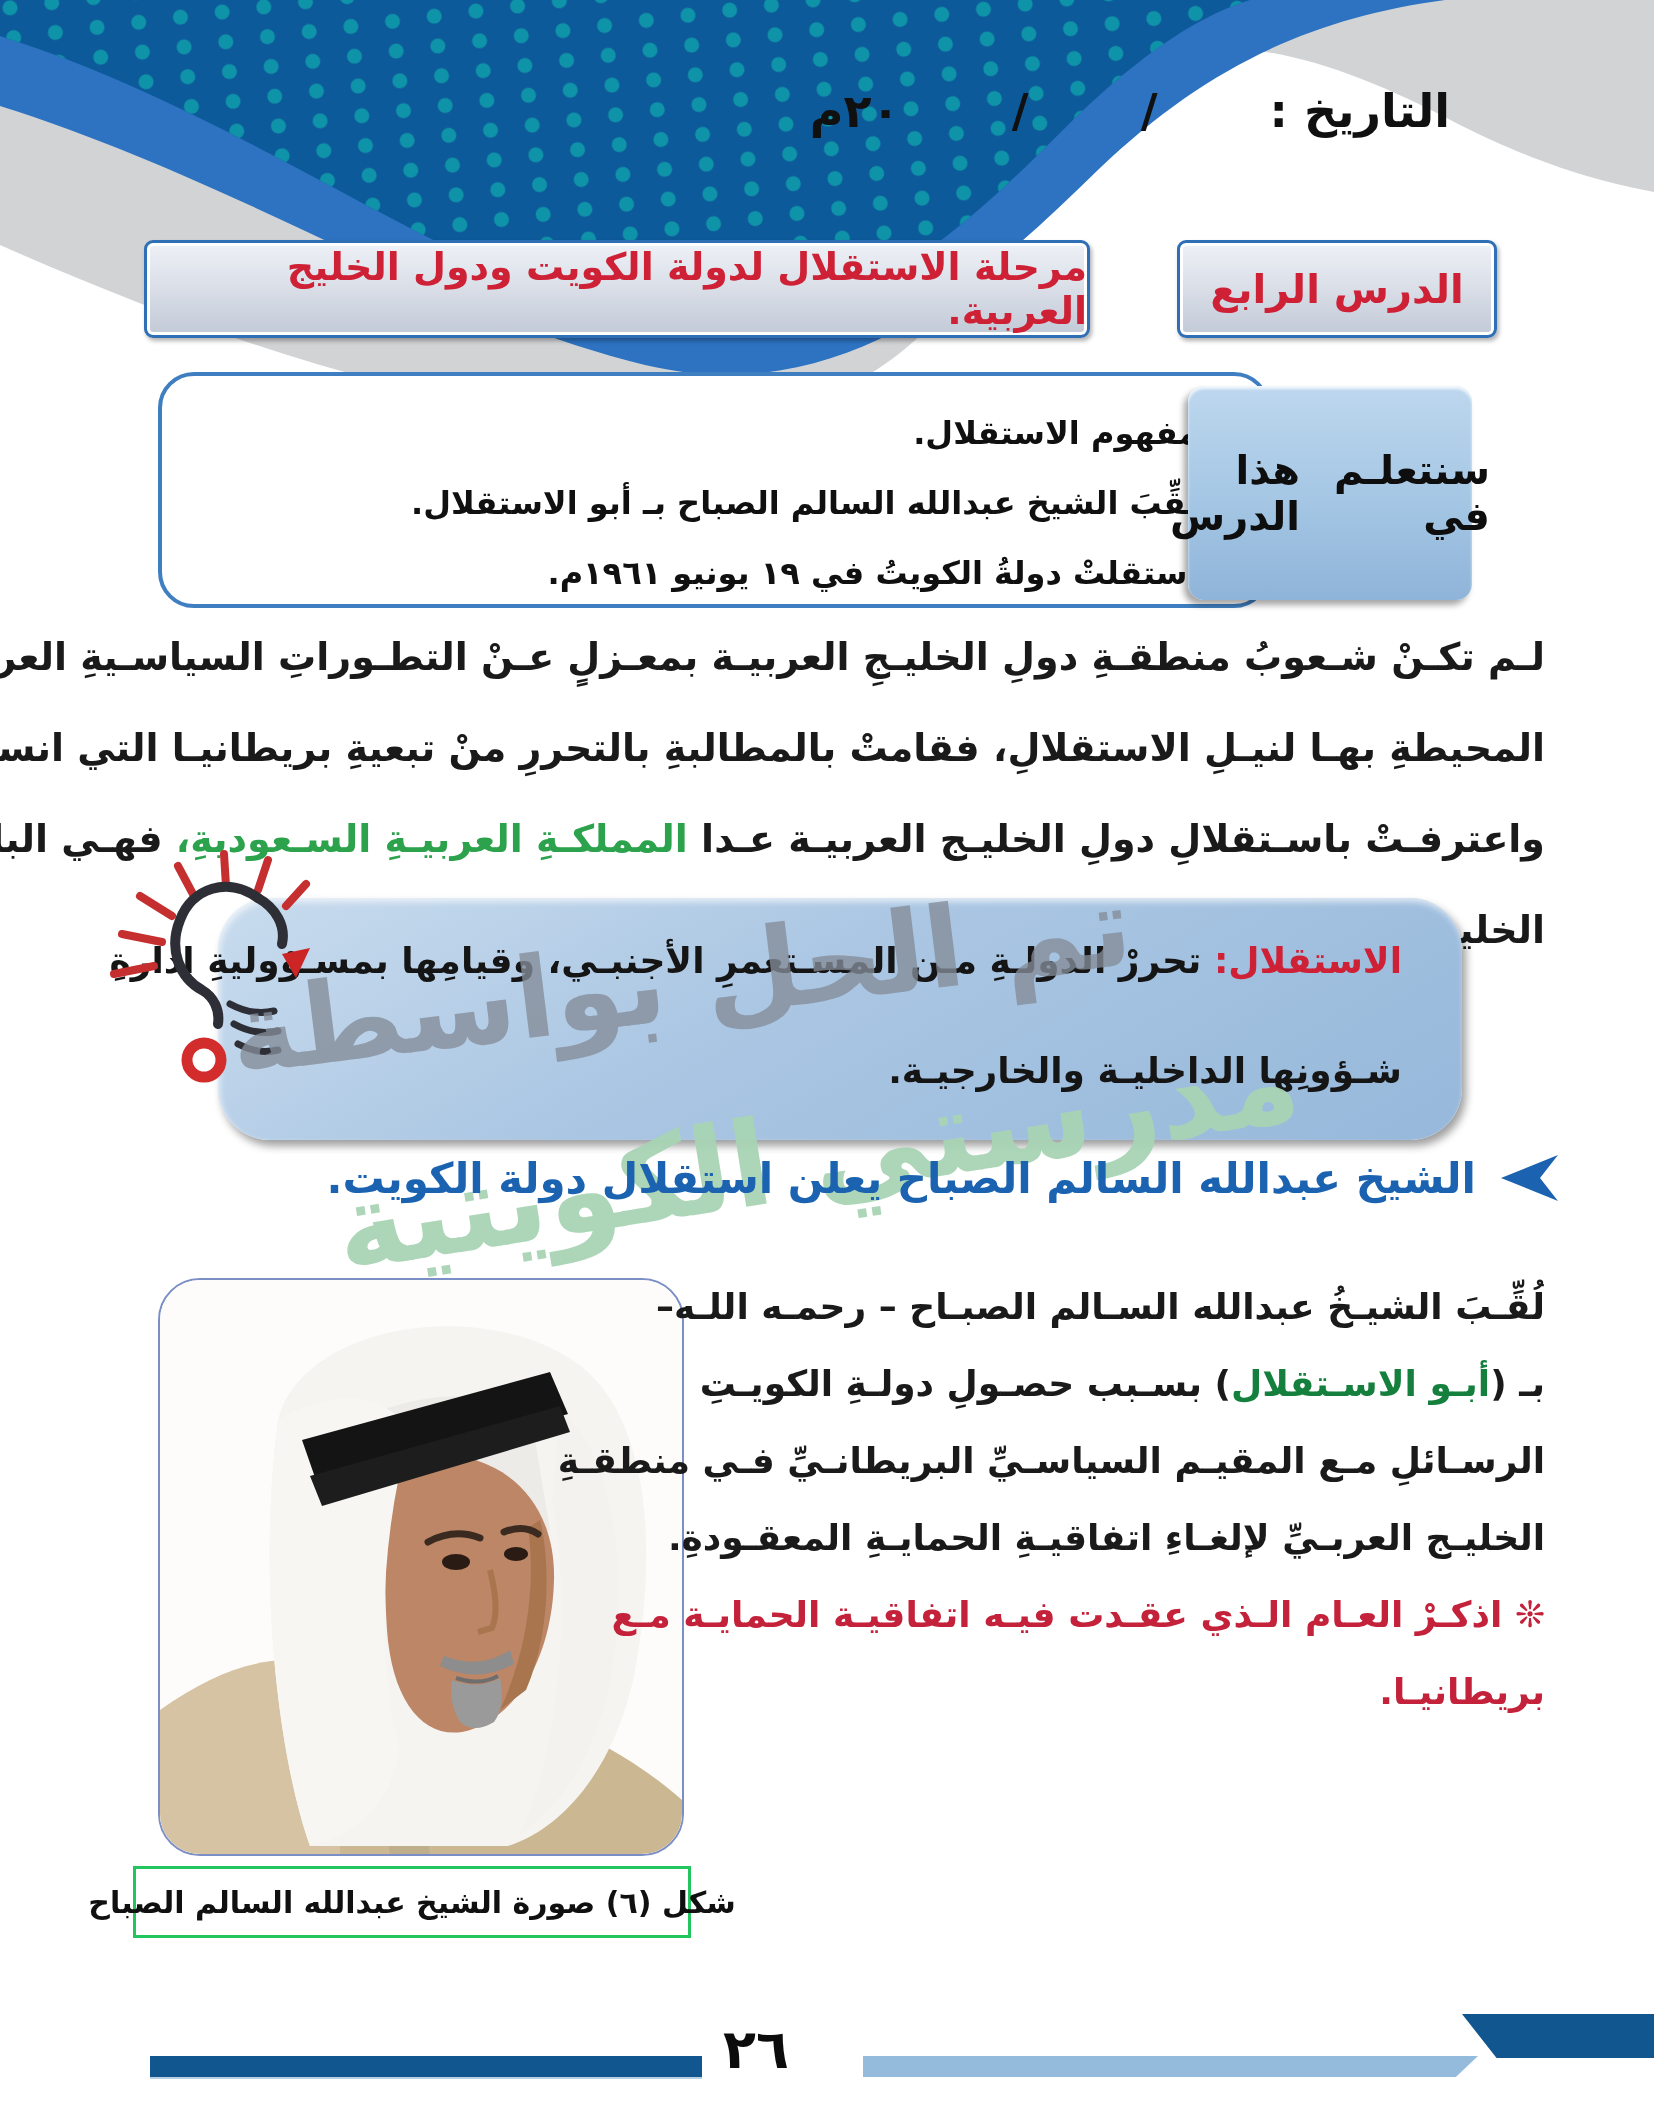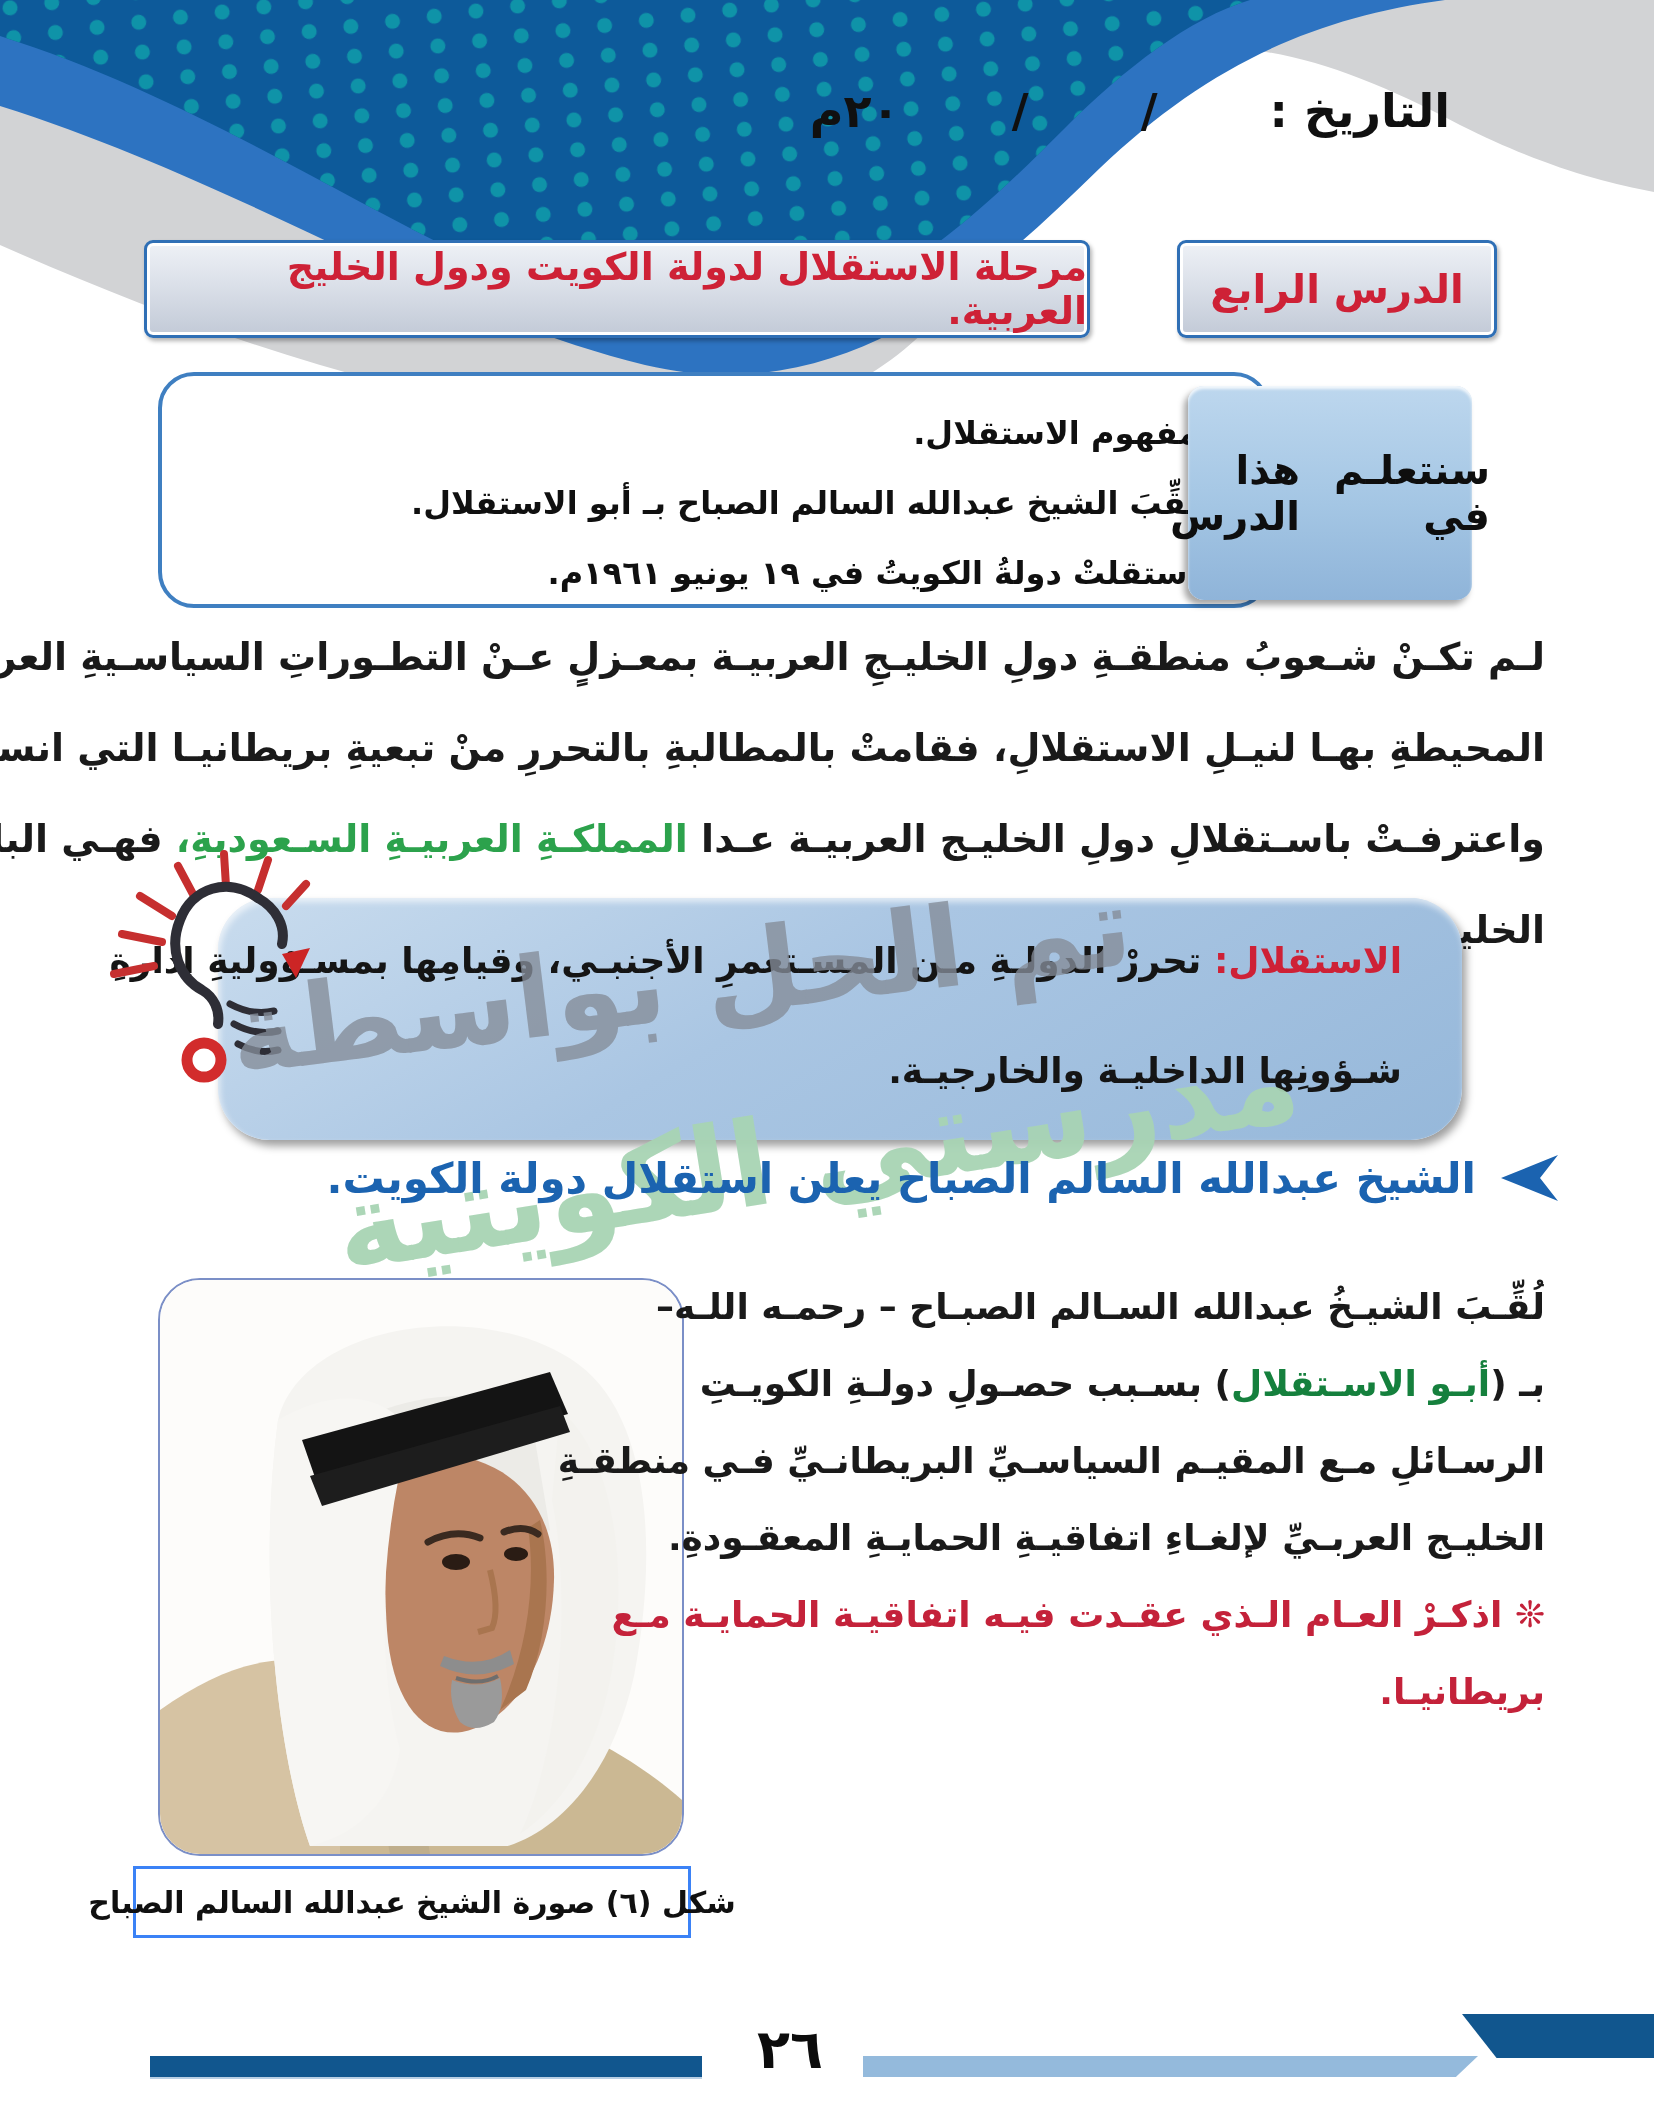"شكل (٦) صورة الشيخ عبدالله" .caption-box { border: 3px solid #3b82f6 -> 3px solid #22c55e }
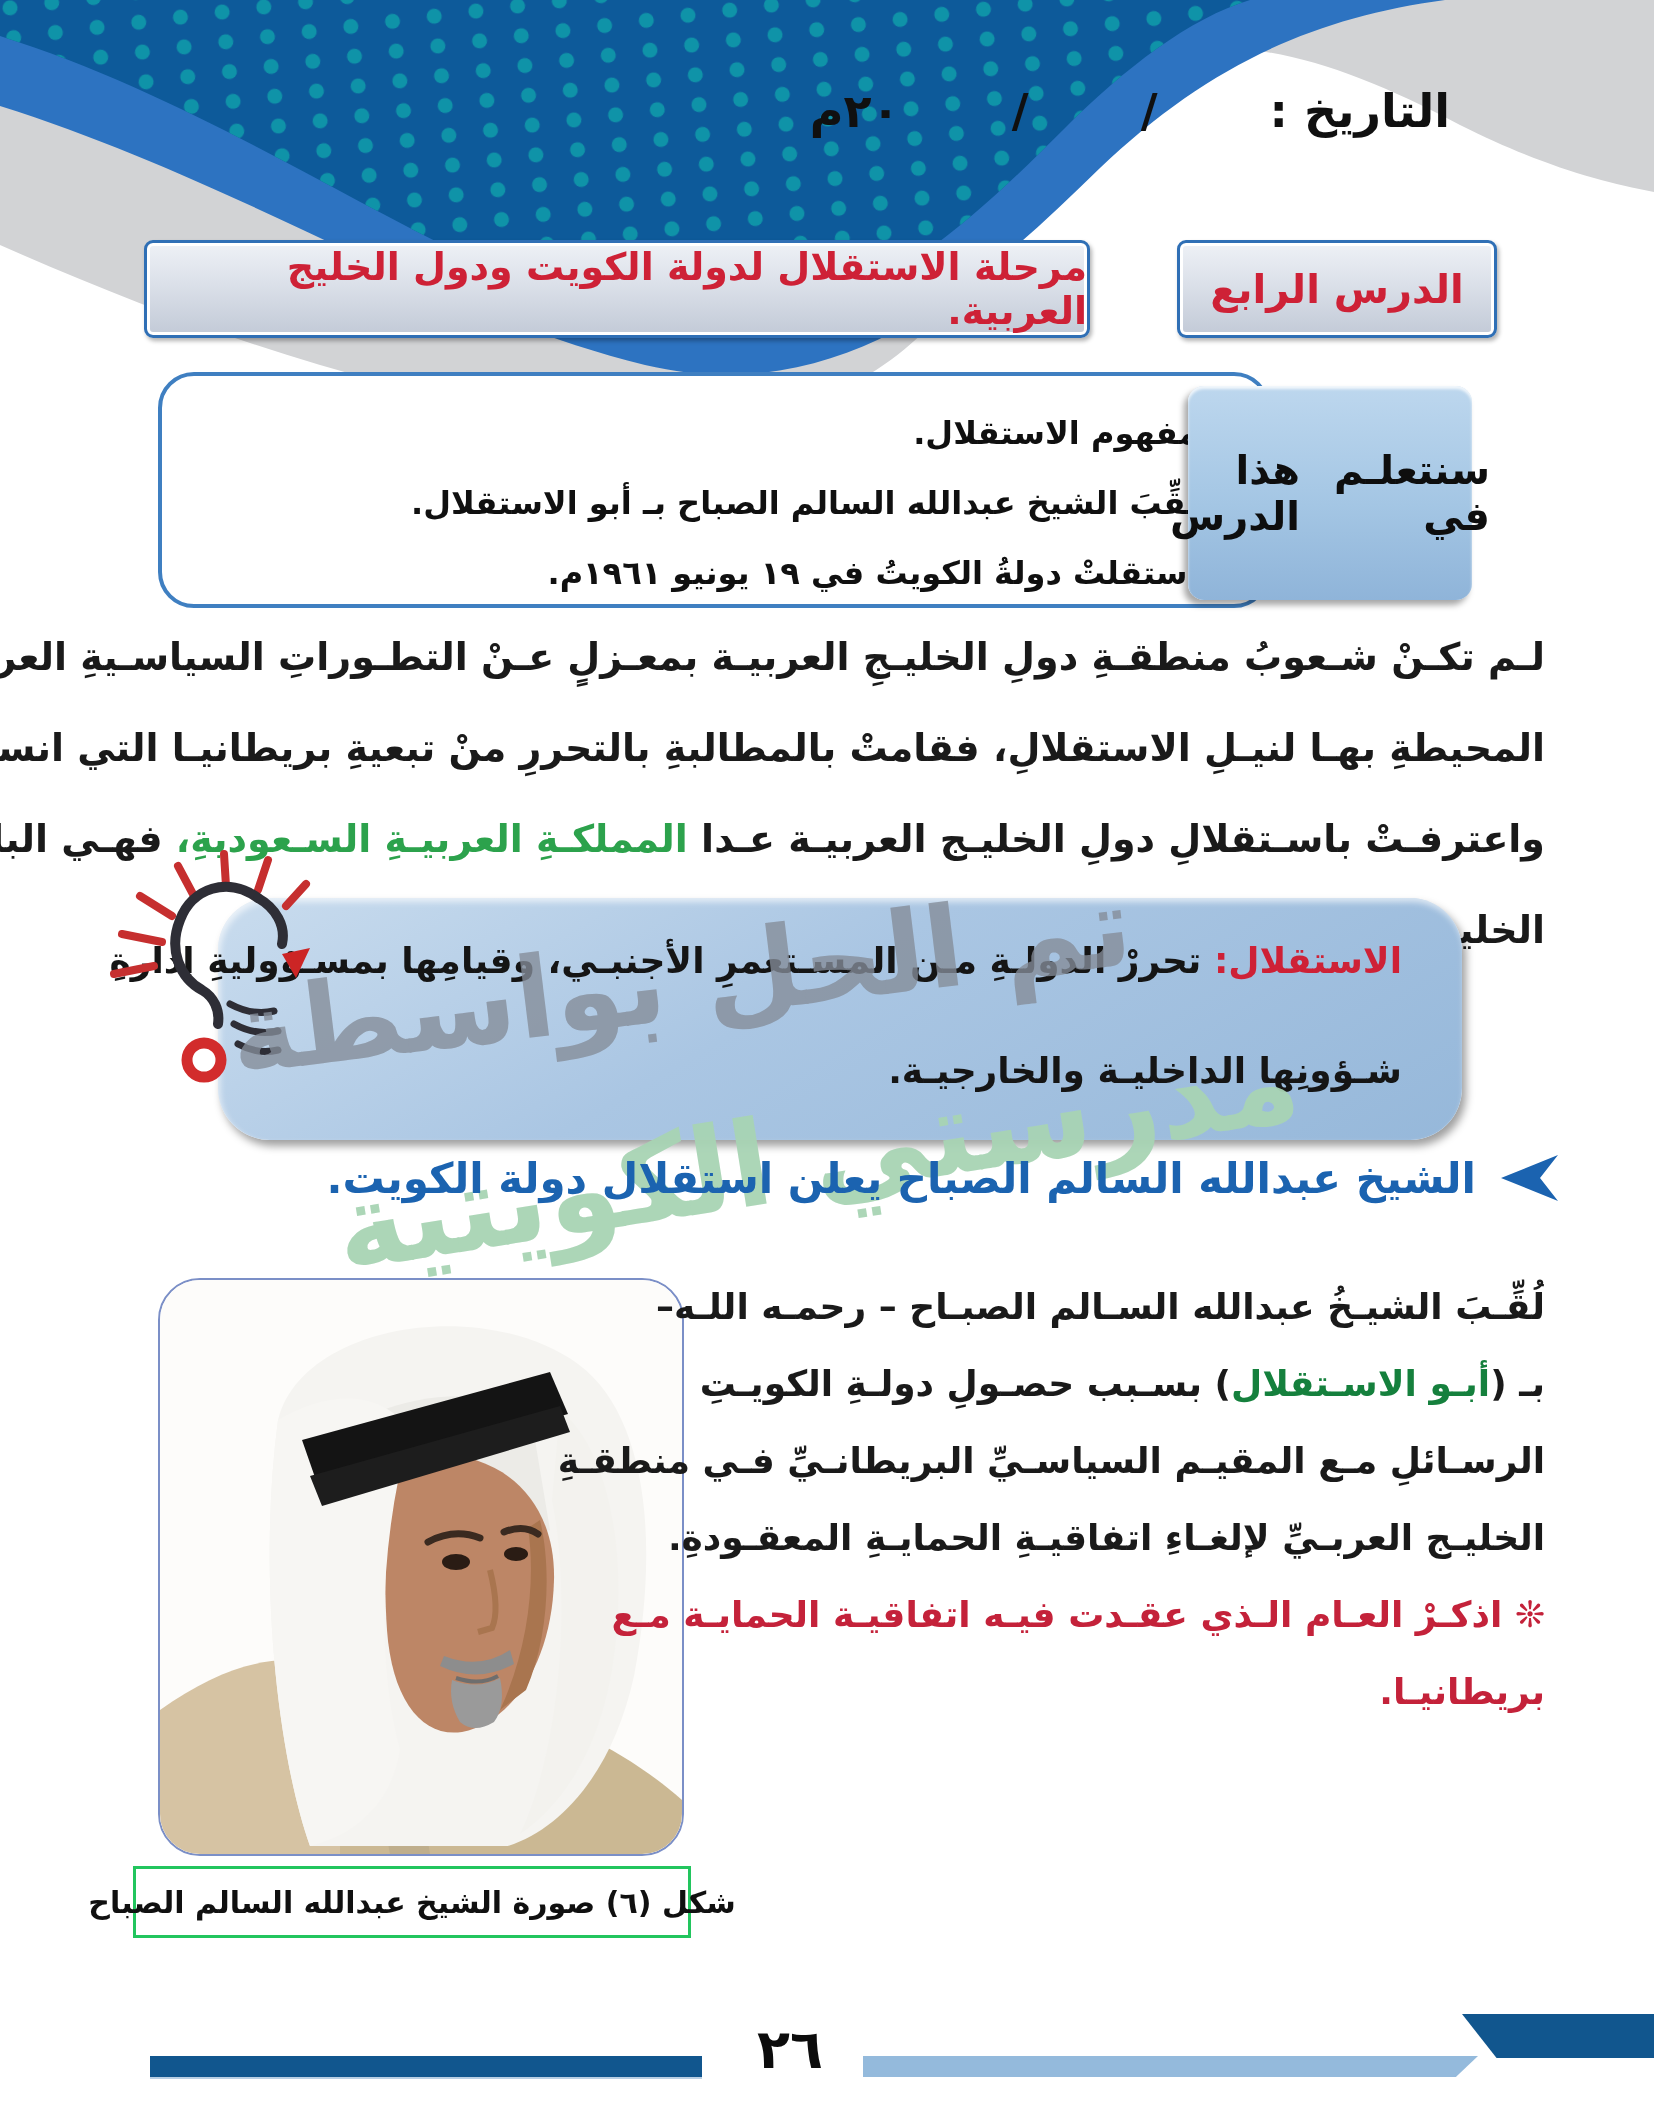"٢٦" .page-number { left: 742px -> 708px }
